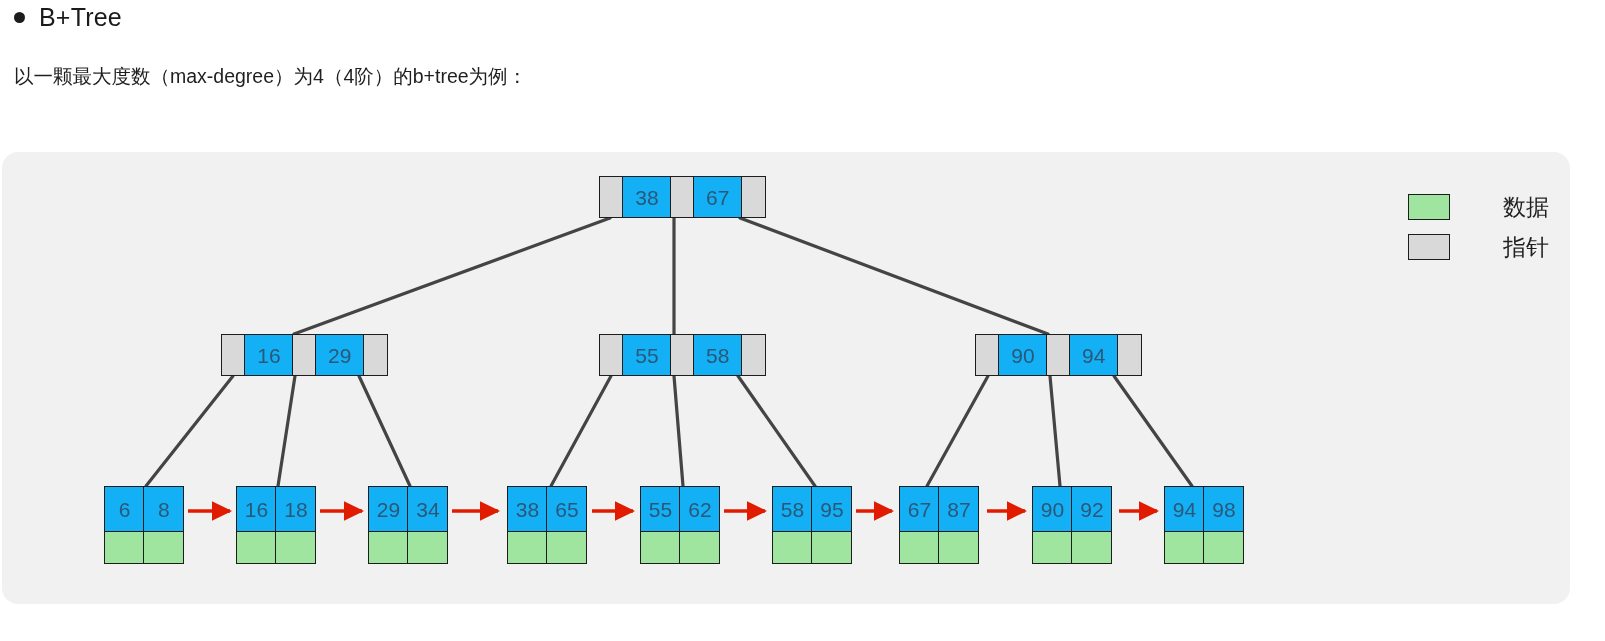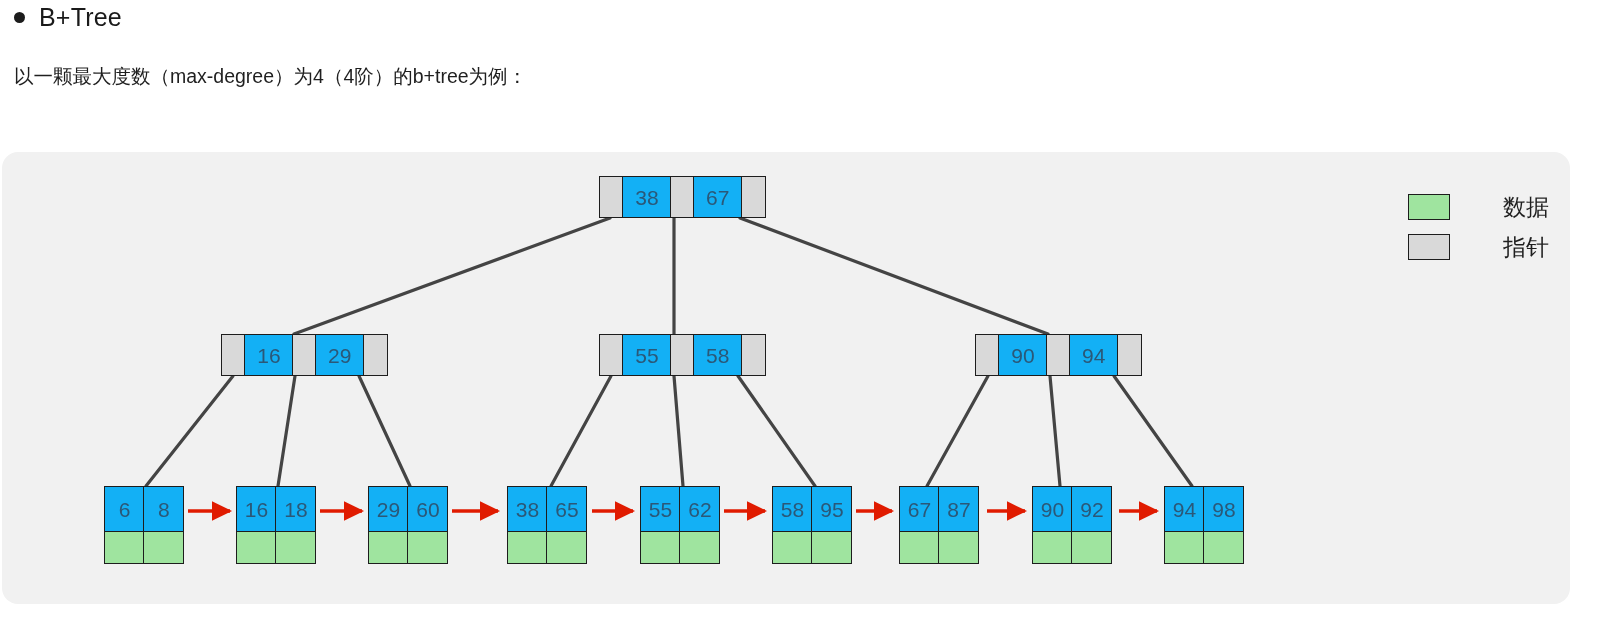"60" div.cell { text: 60 -> 34 }
